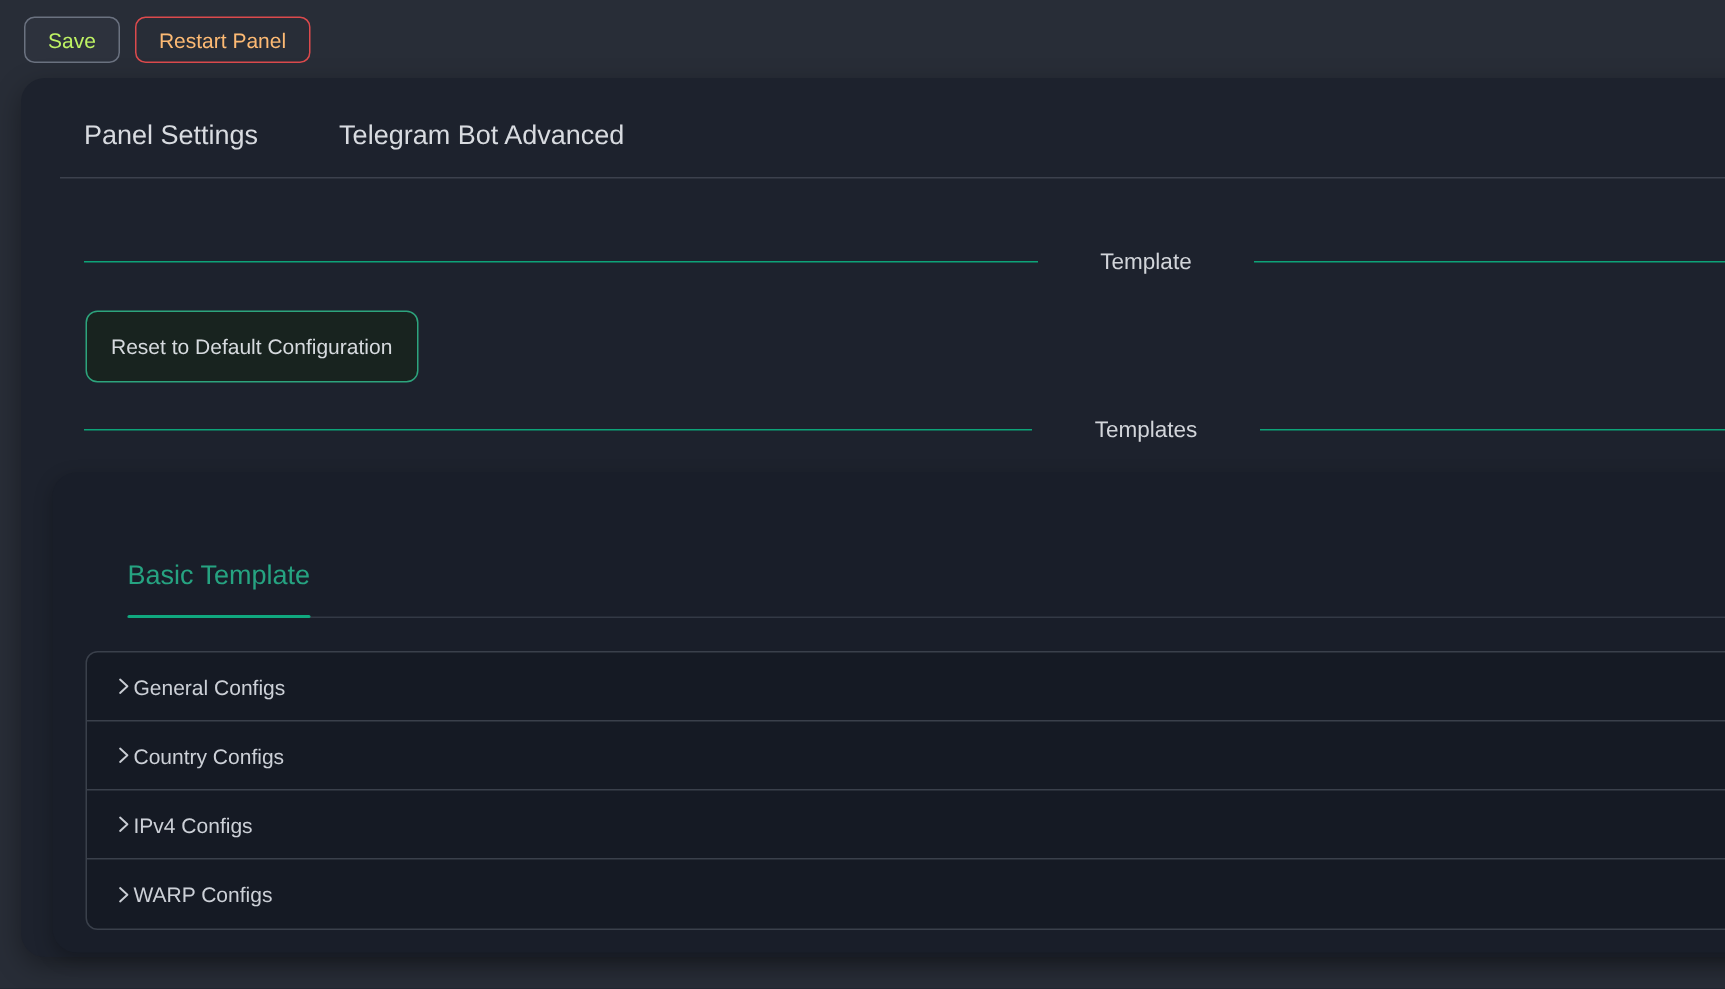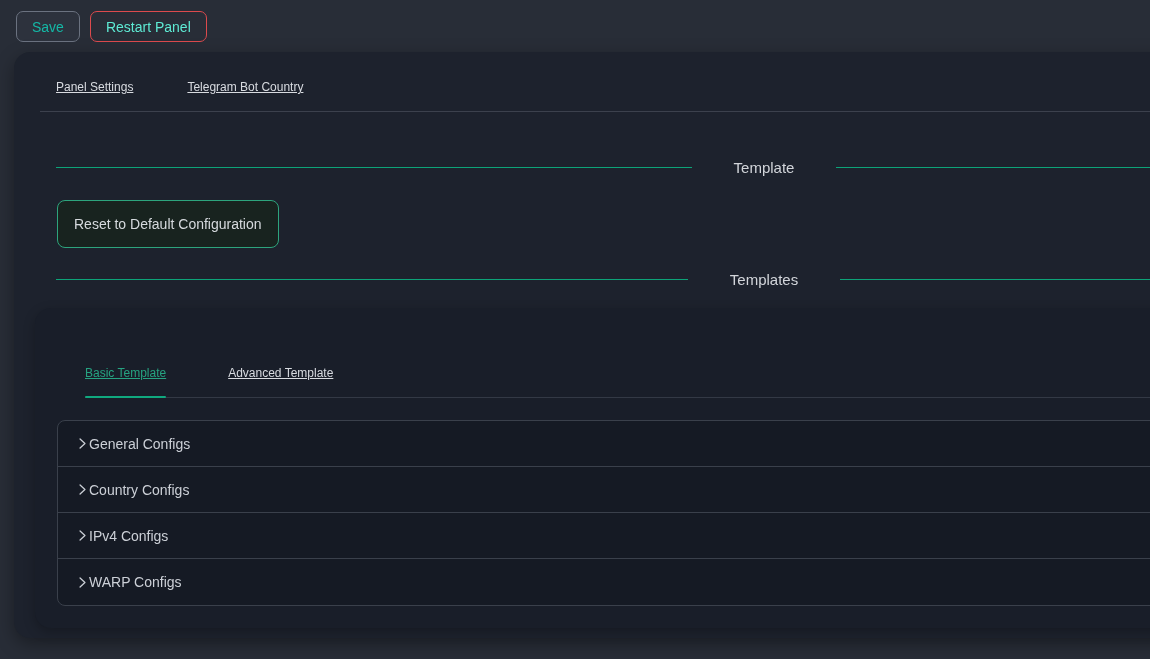"Save" .btn-save { color: #14b8a6 -> #bef264 }
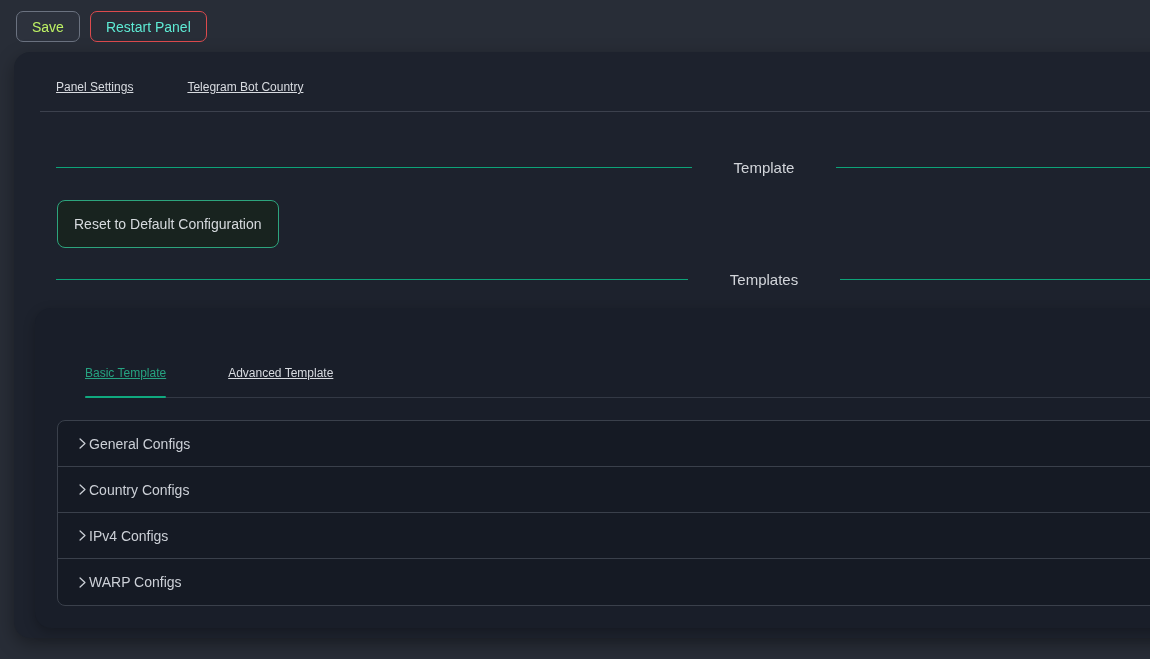"Restart Panel" .btn-restart { color: #5eead4 -> #fdba74 }
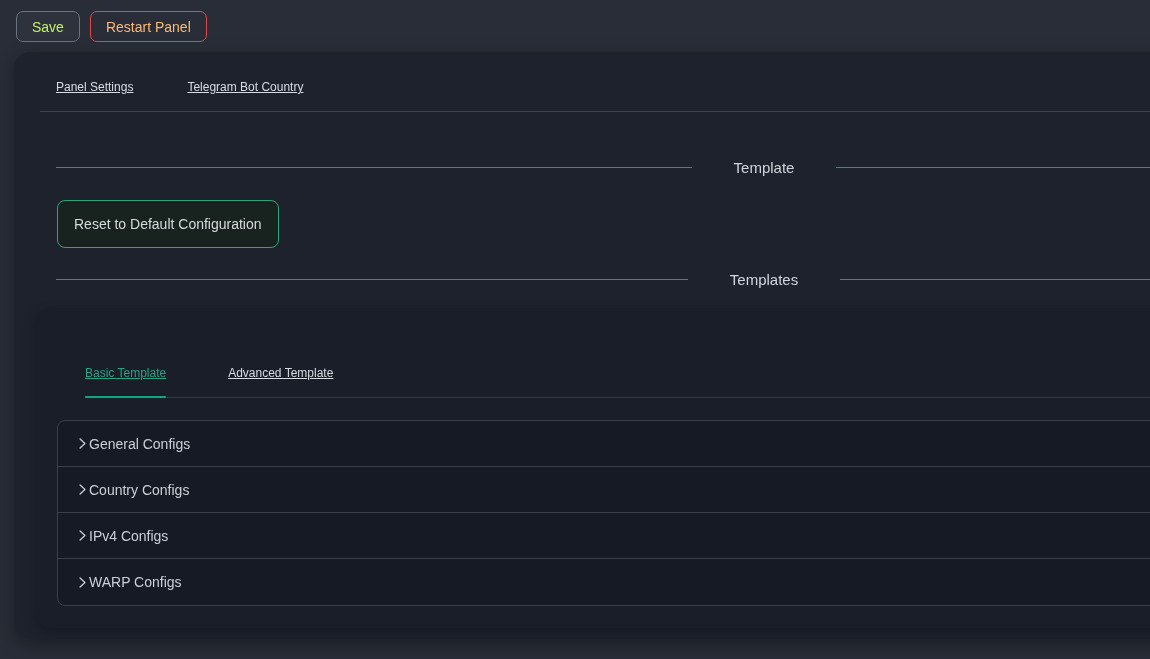"Panel Settings" .tab { font-size: 12px -> 18px; text-decoration: underline -> none }
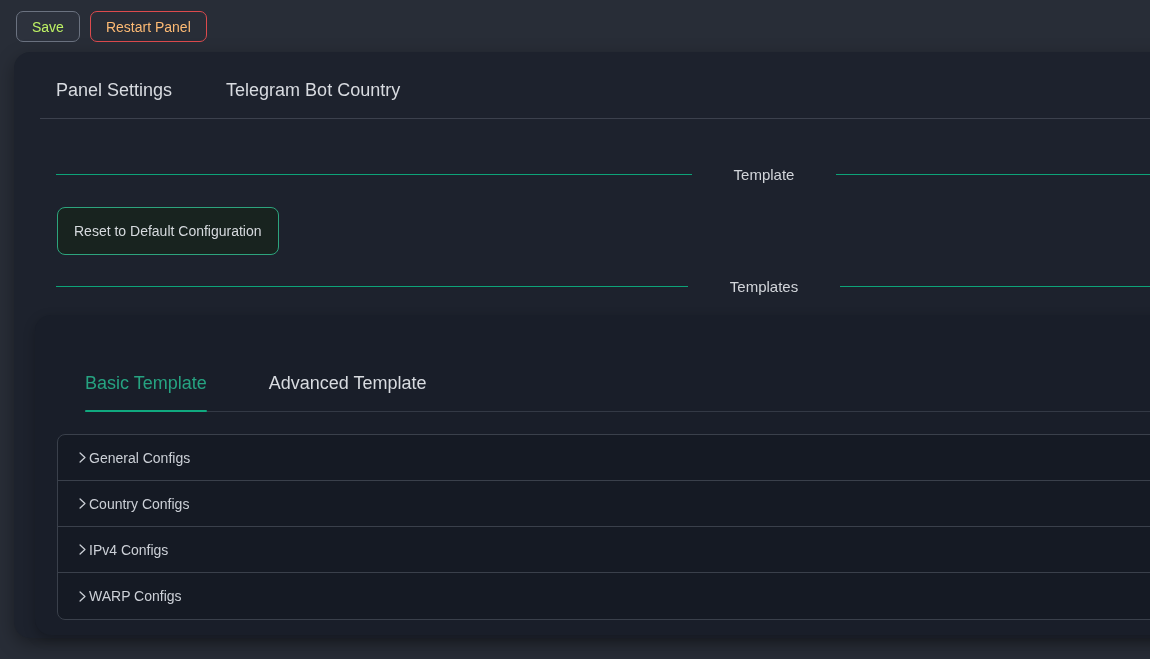"Telegram Bot Country" div.tab { text: Country -> Advanced }
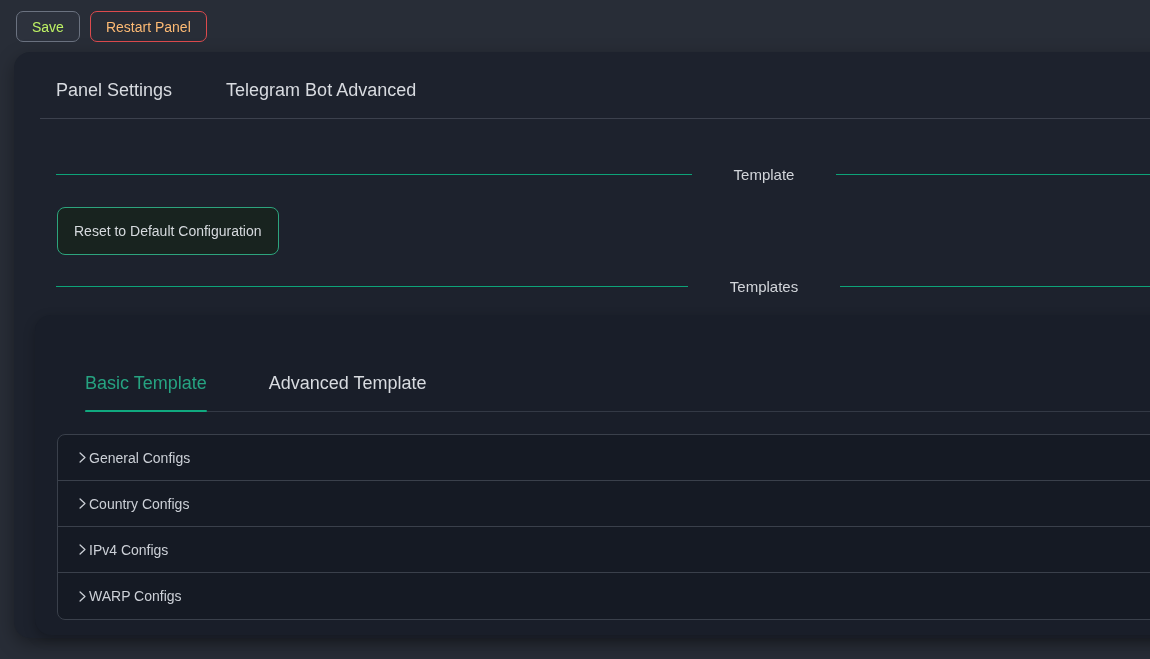"Advanced Template" div.tab { html: <div>Advanced Template</div> -> none }
